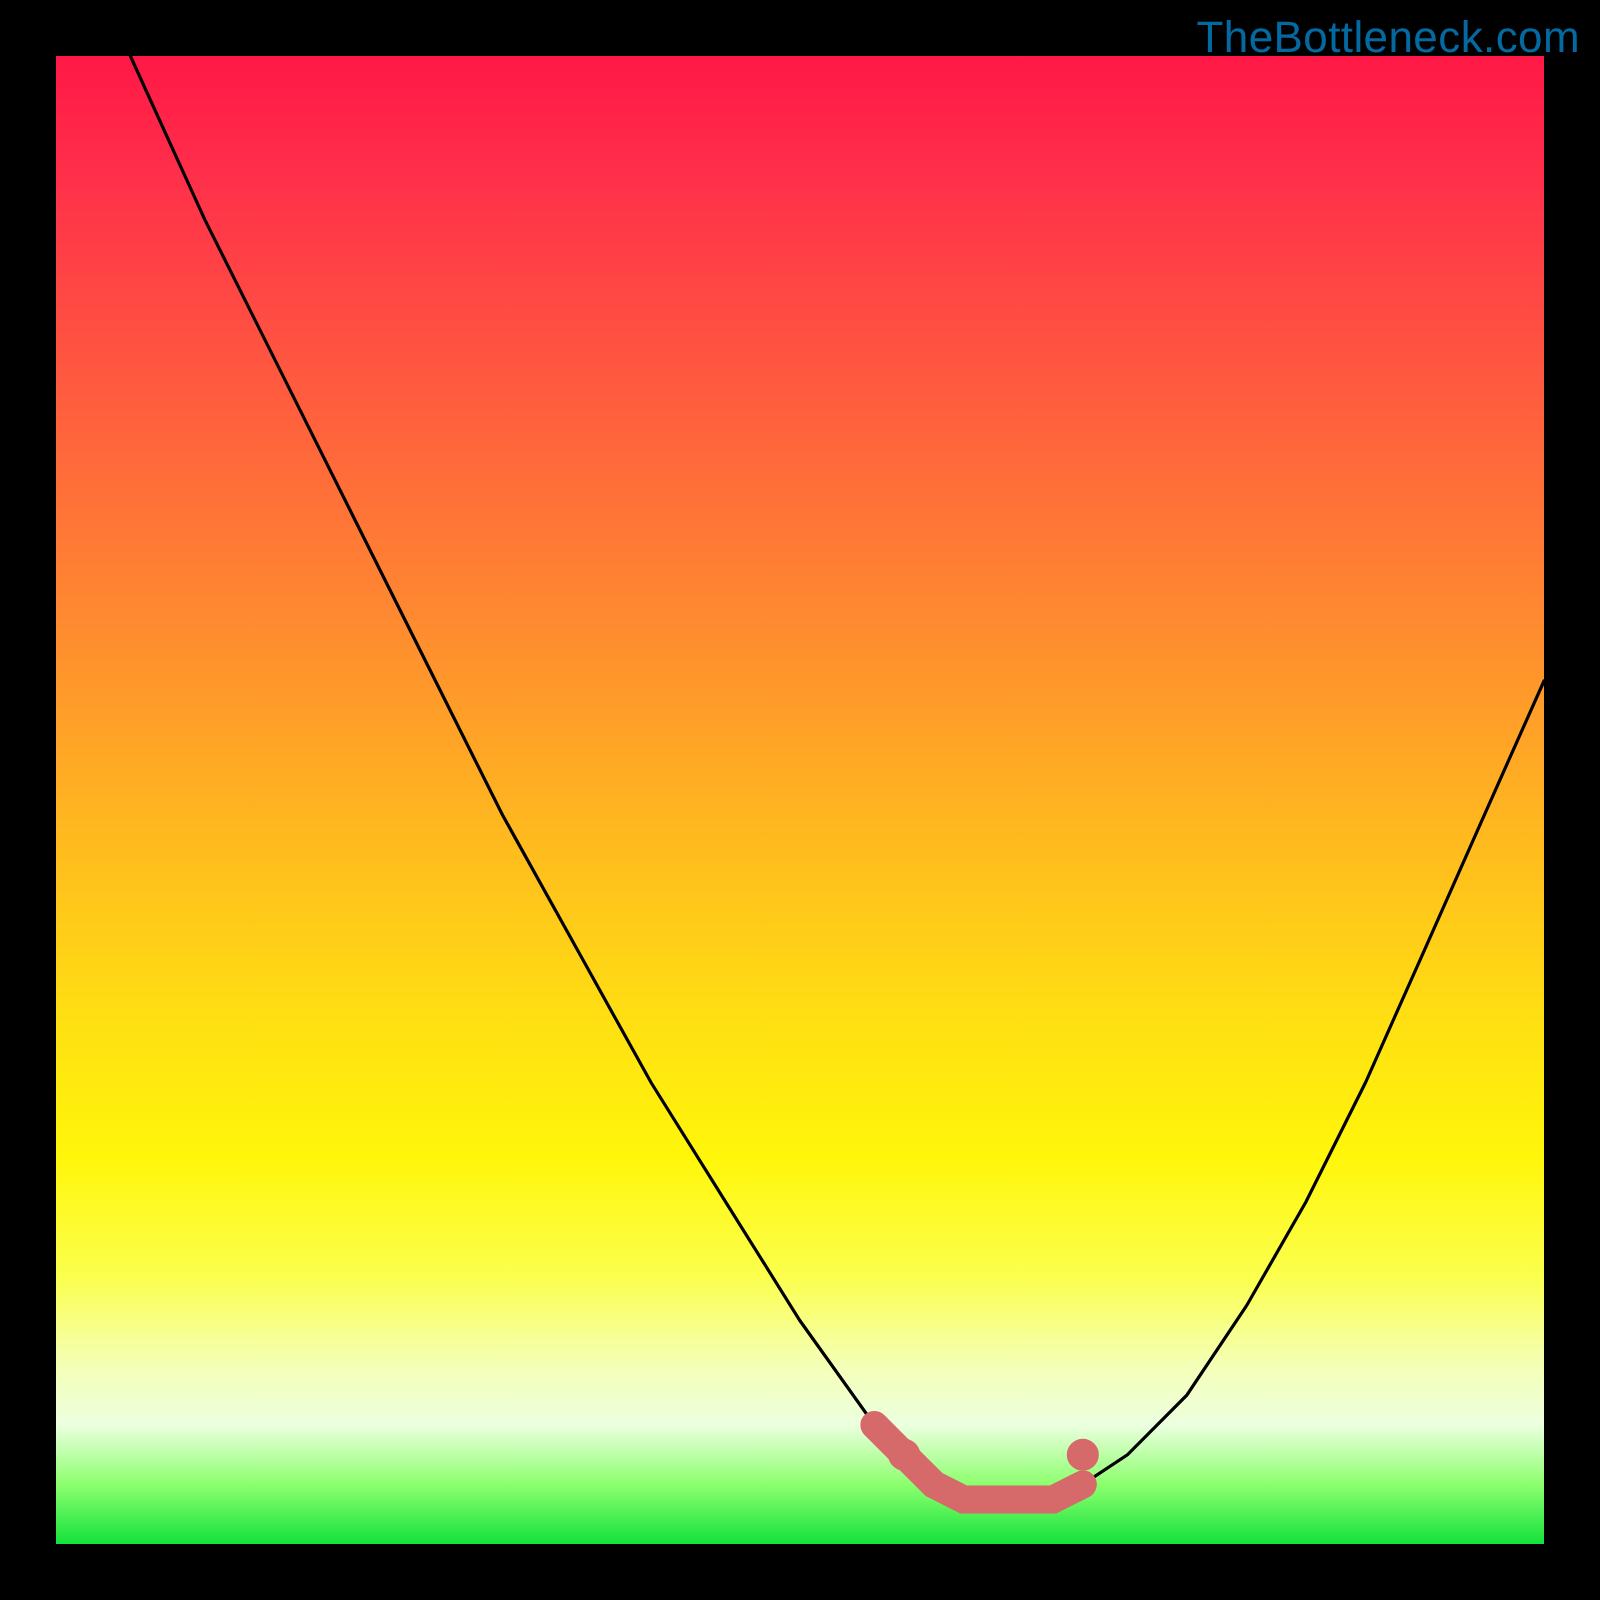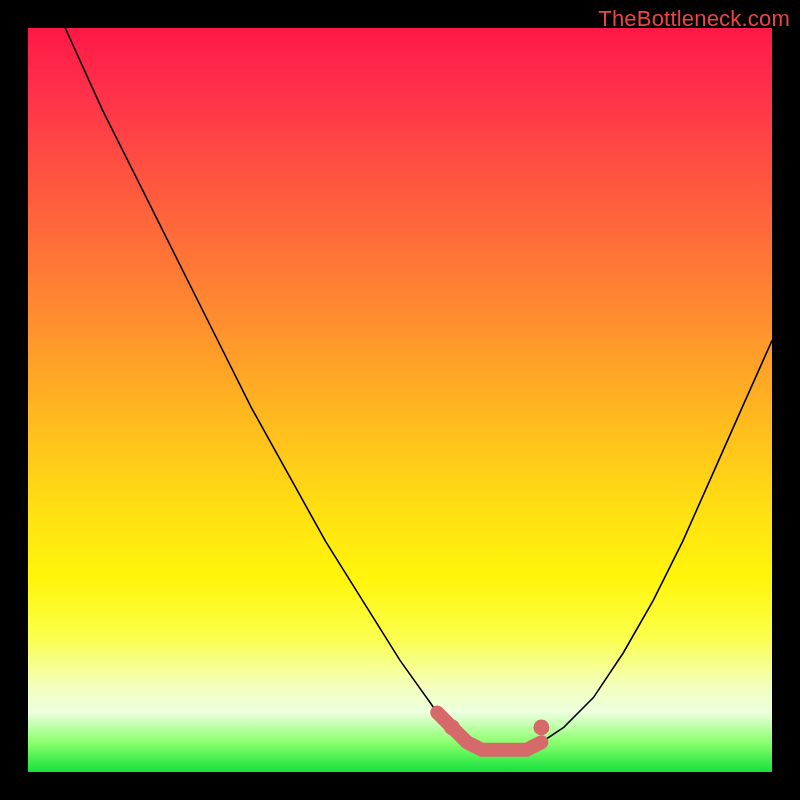"TheBottleneck.com" .watermark { color: #ef4444 -> #0369a1 }
